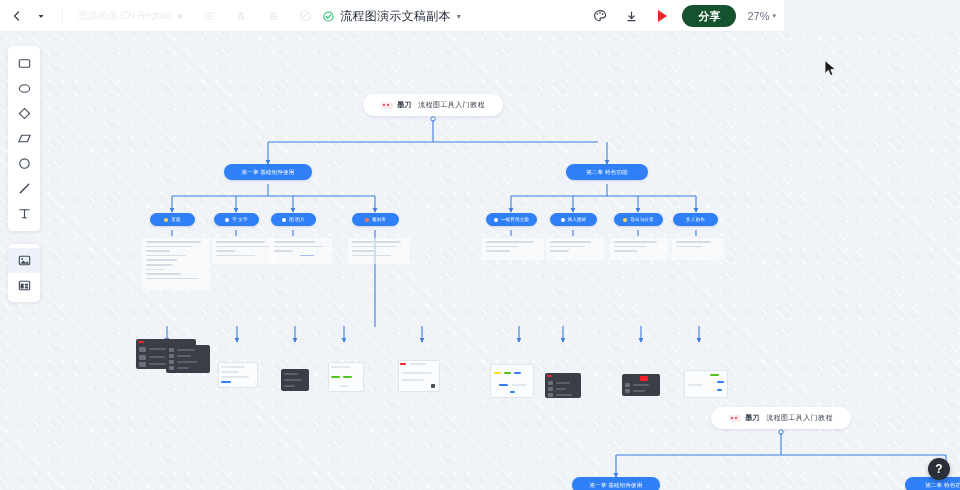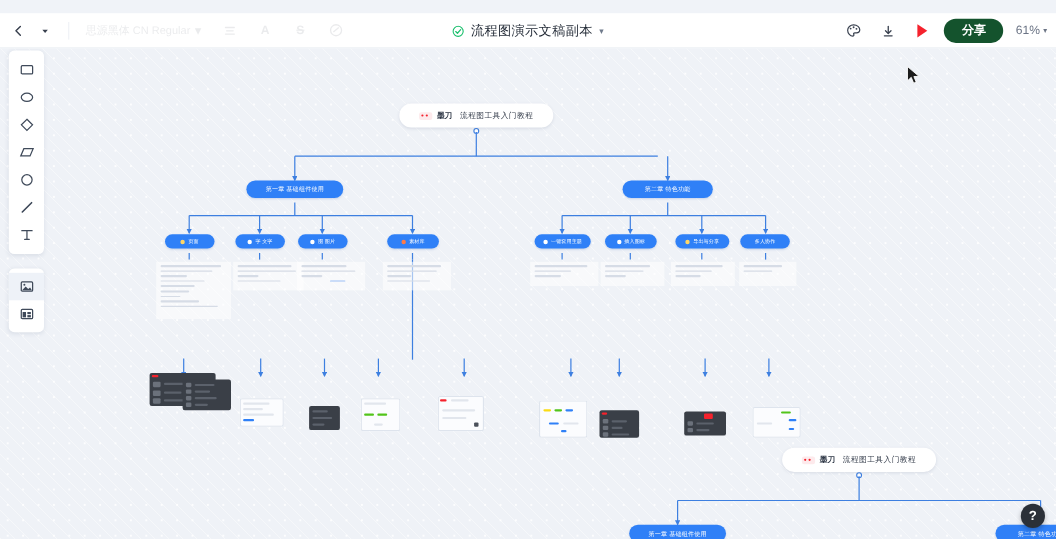"流程图演示文稿副本" .topbar { top: 12px -> 0; width: 960px -> 784px }
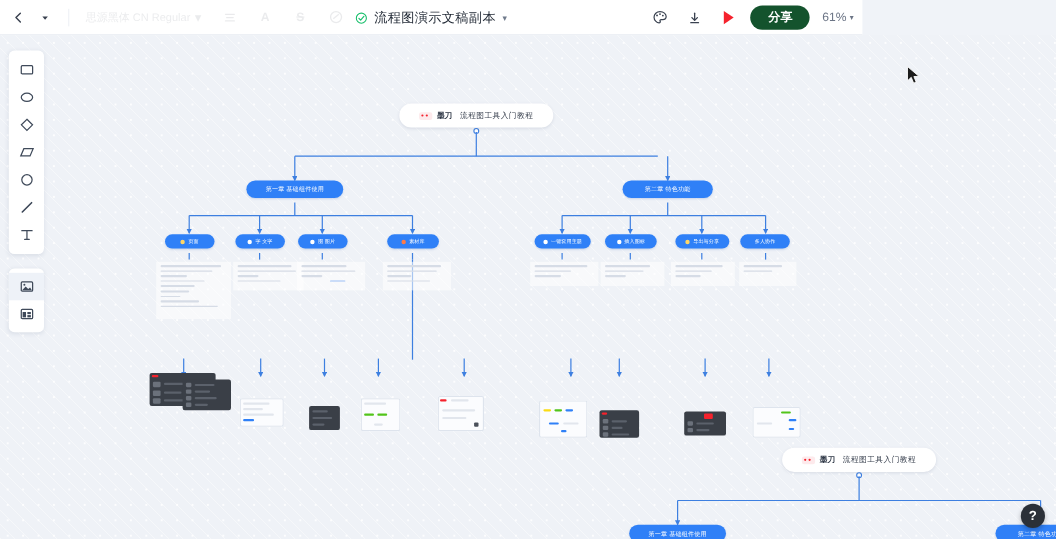"61%" span { text: 61% -> 27% }
